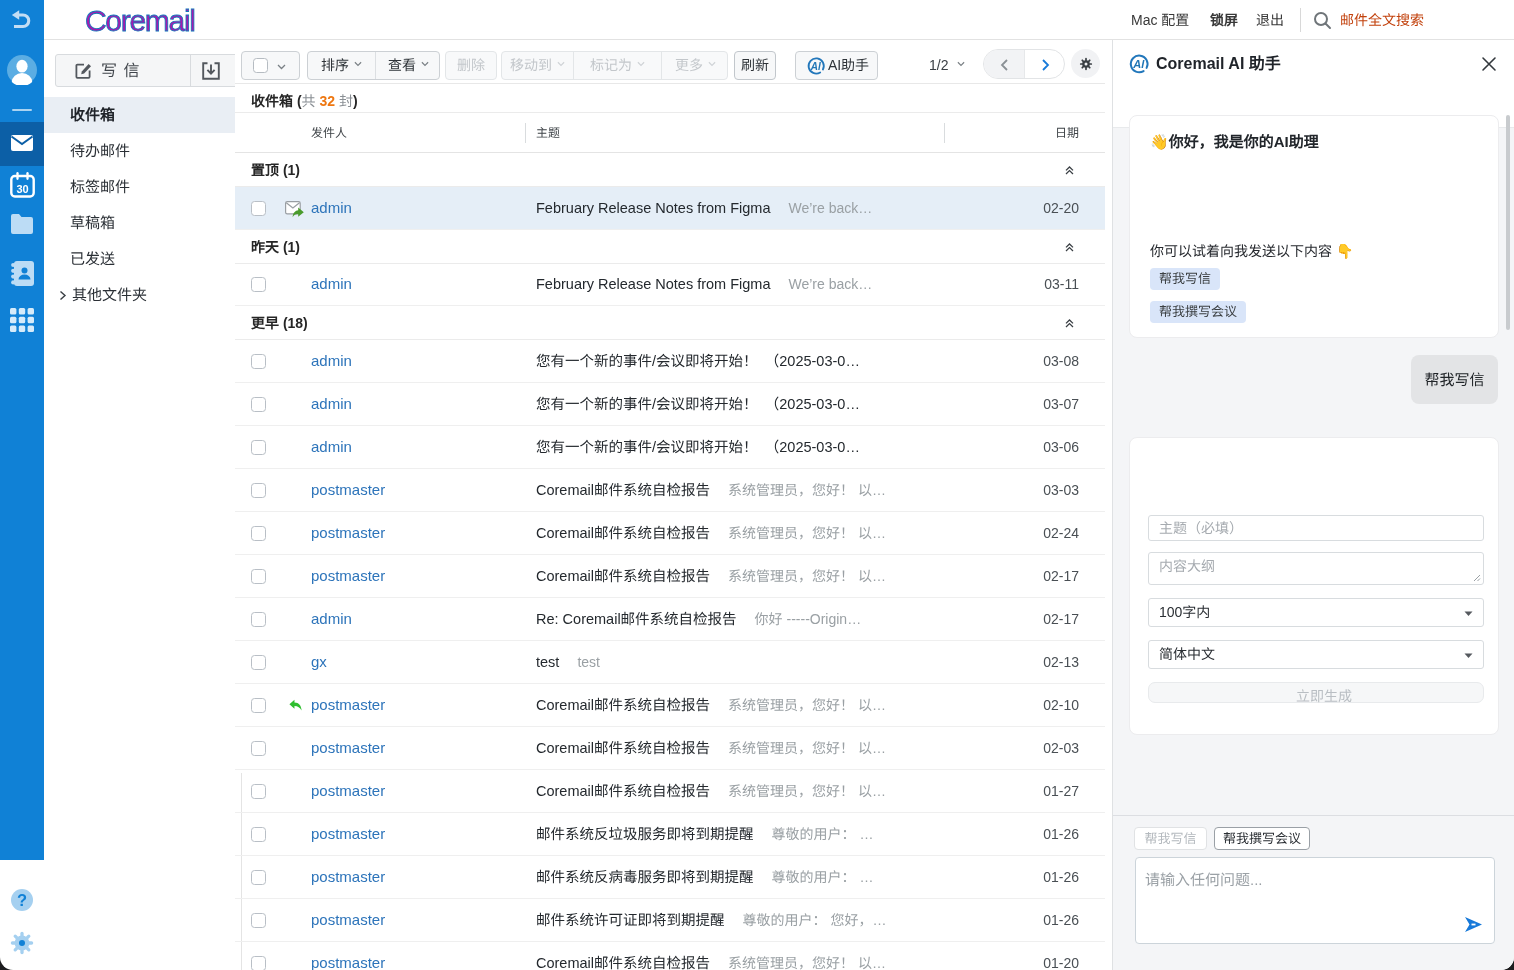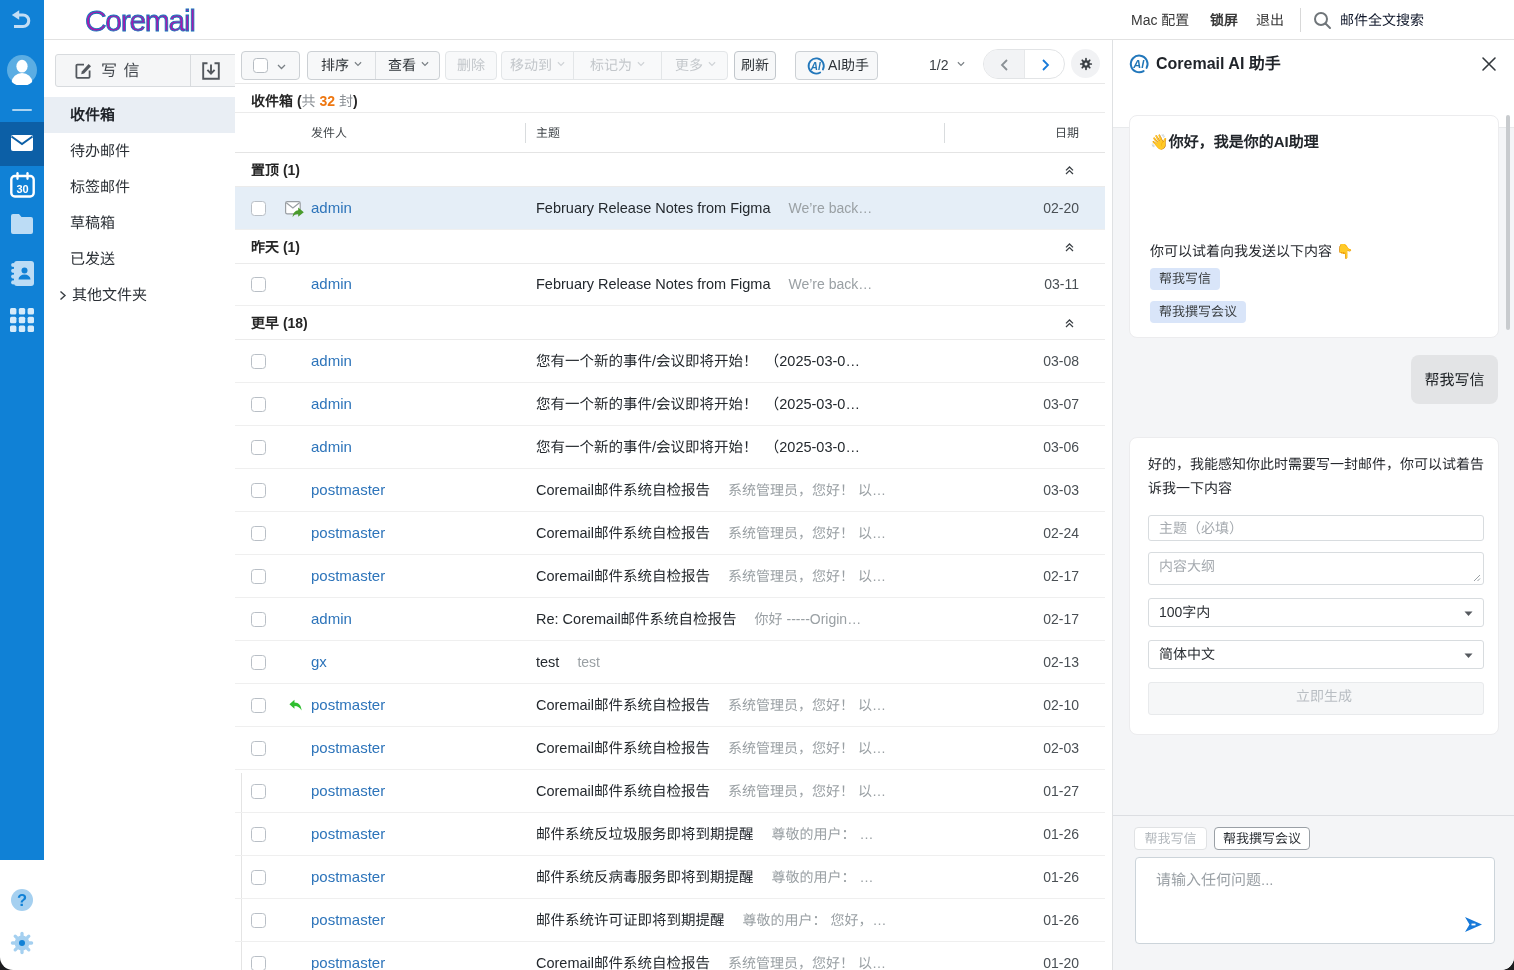"邮件全文搜索" div.topright { color: #0f172a -> #c2410c }
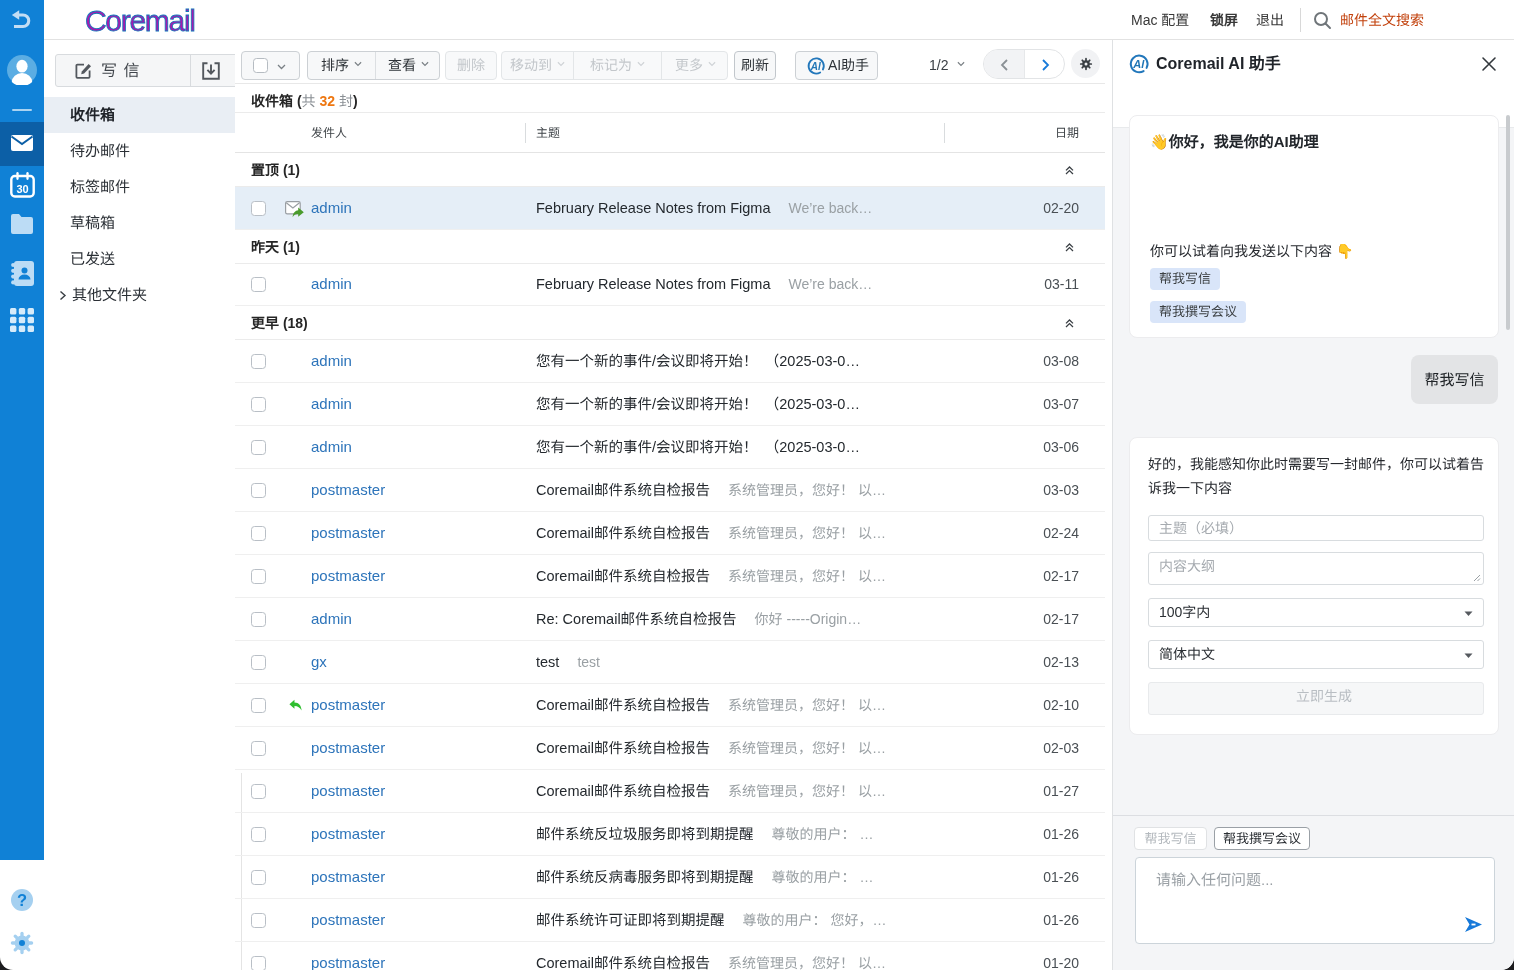"好的，我能感知你此时需要写一封邮件，你可以试着告" div.abs { html: <div>好的，我能感知你此时需要写一封邮件，你可以试着告<br>诉我一下内容</div> -> none }
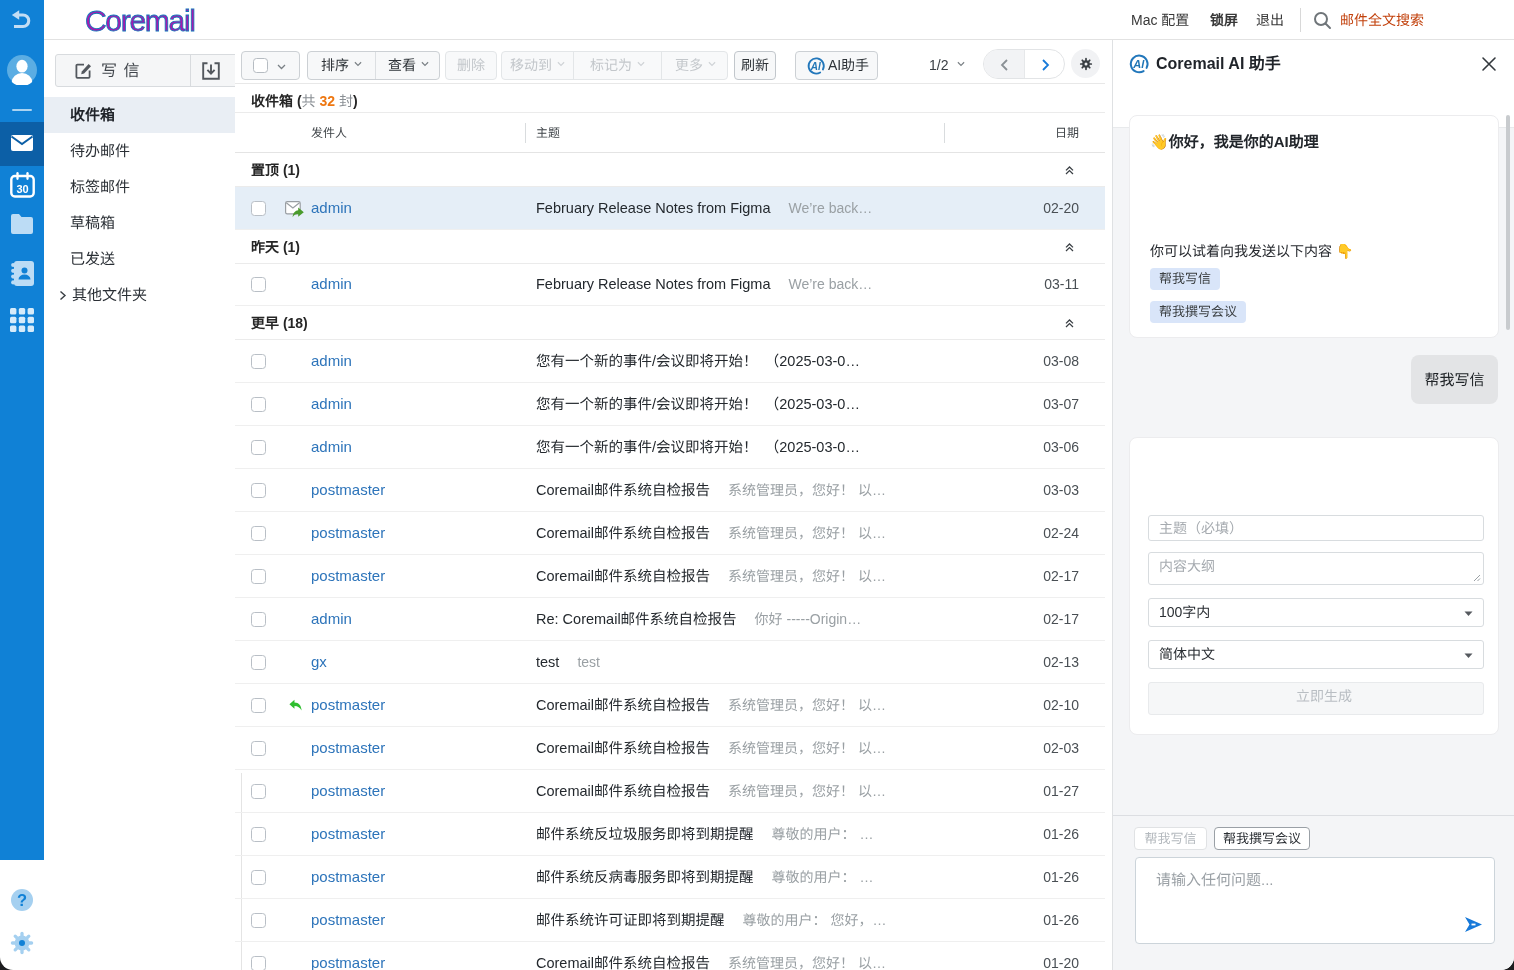"立即生成" div.fld { border-radius: none -> 7px; height: 33px -> 21px }
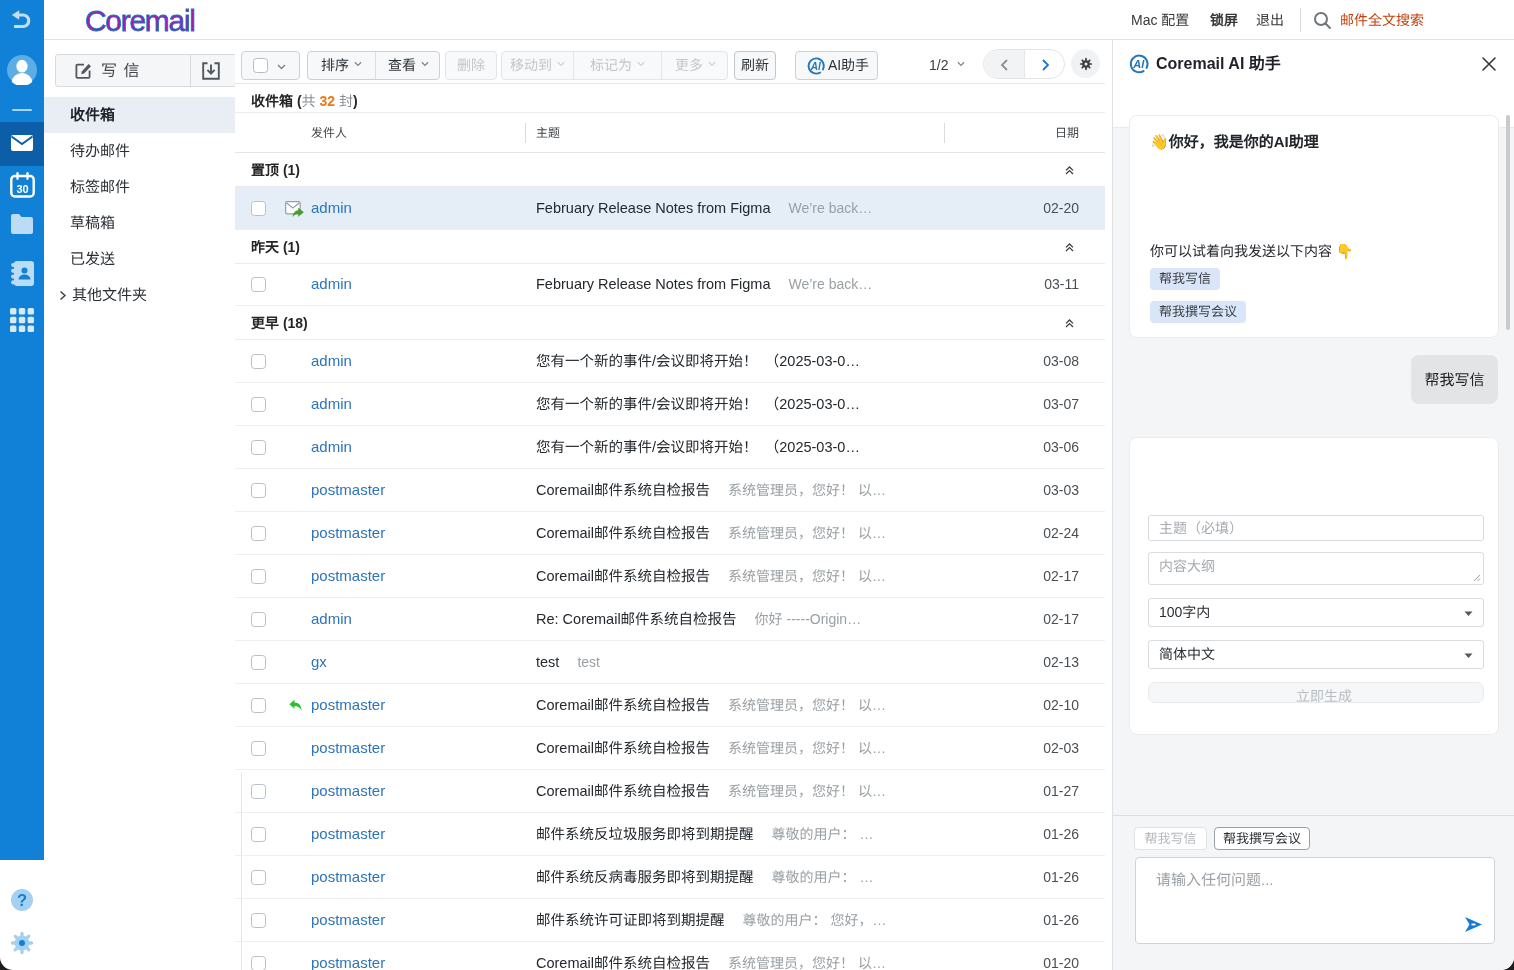"请输入任何问题..." div.abs { left: 20px -> 9px }
